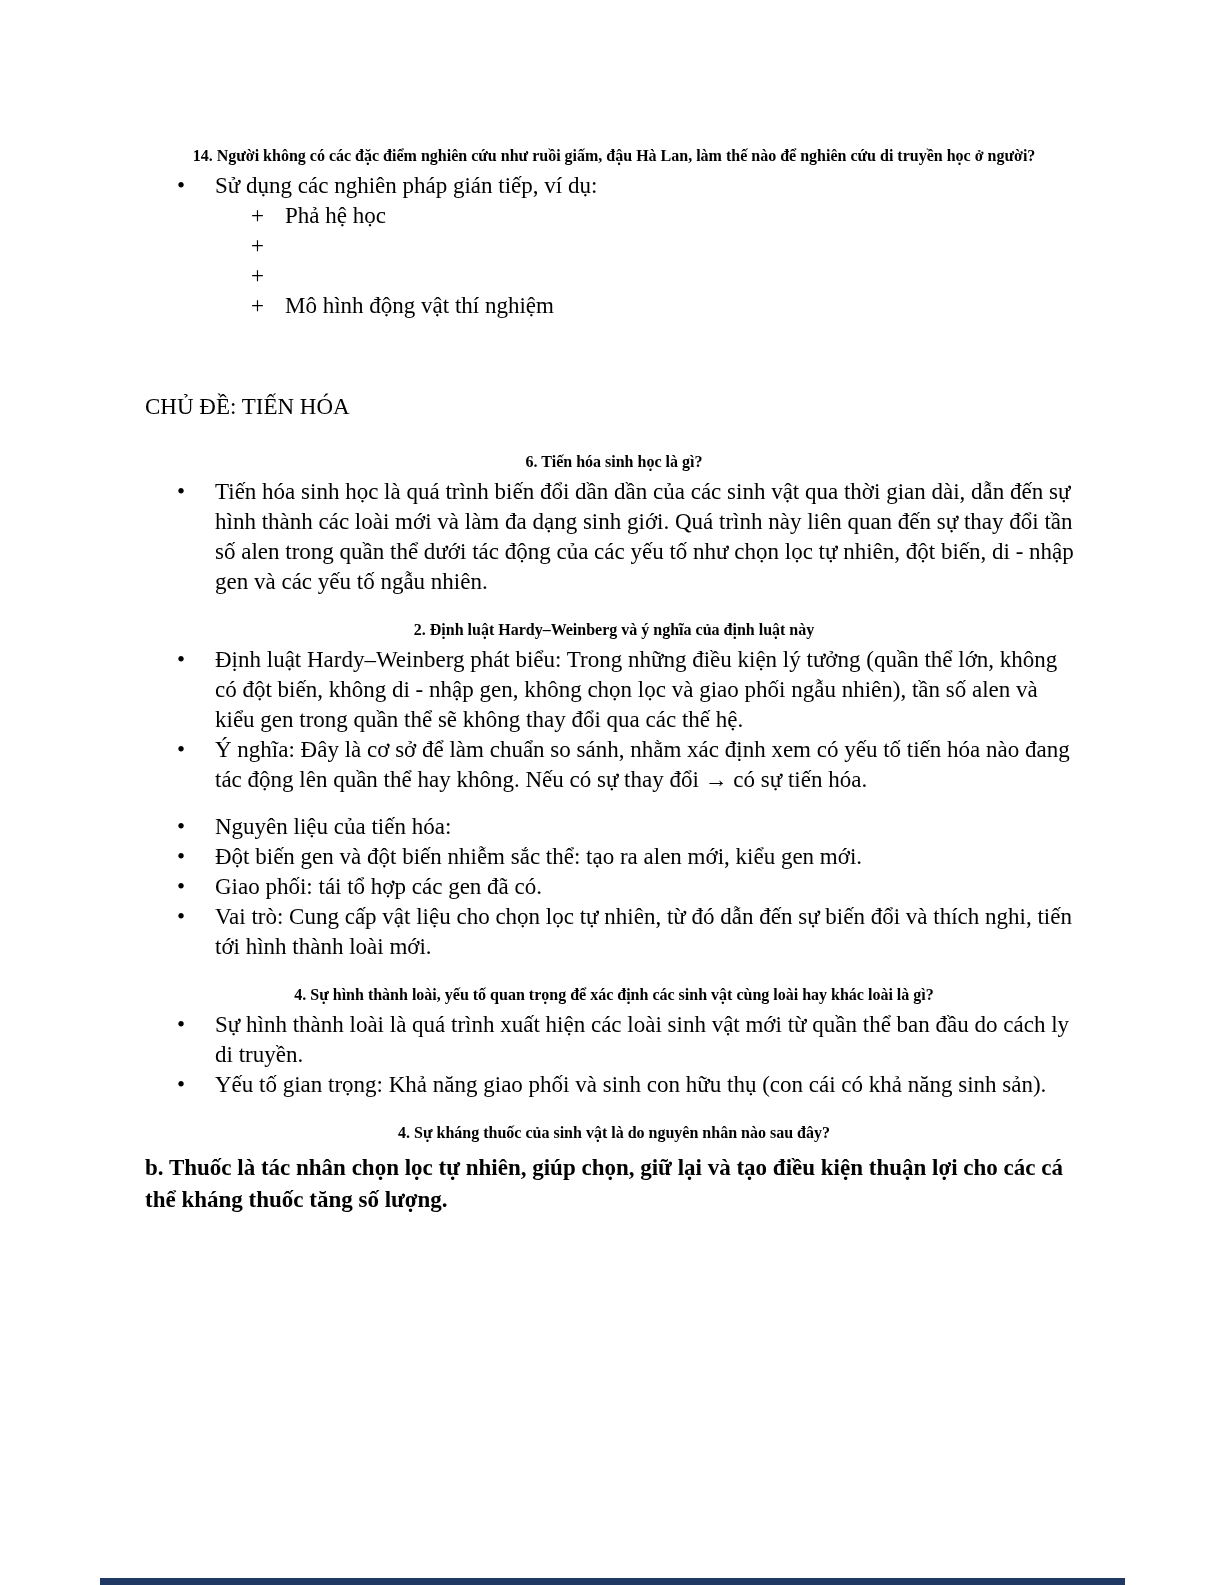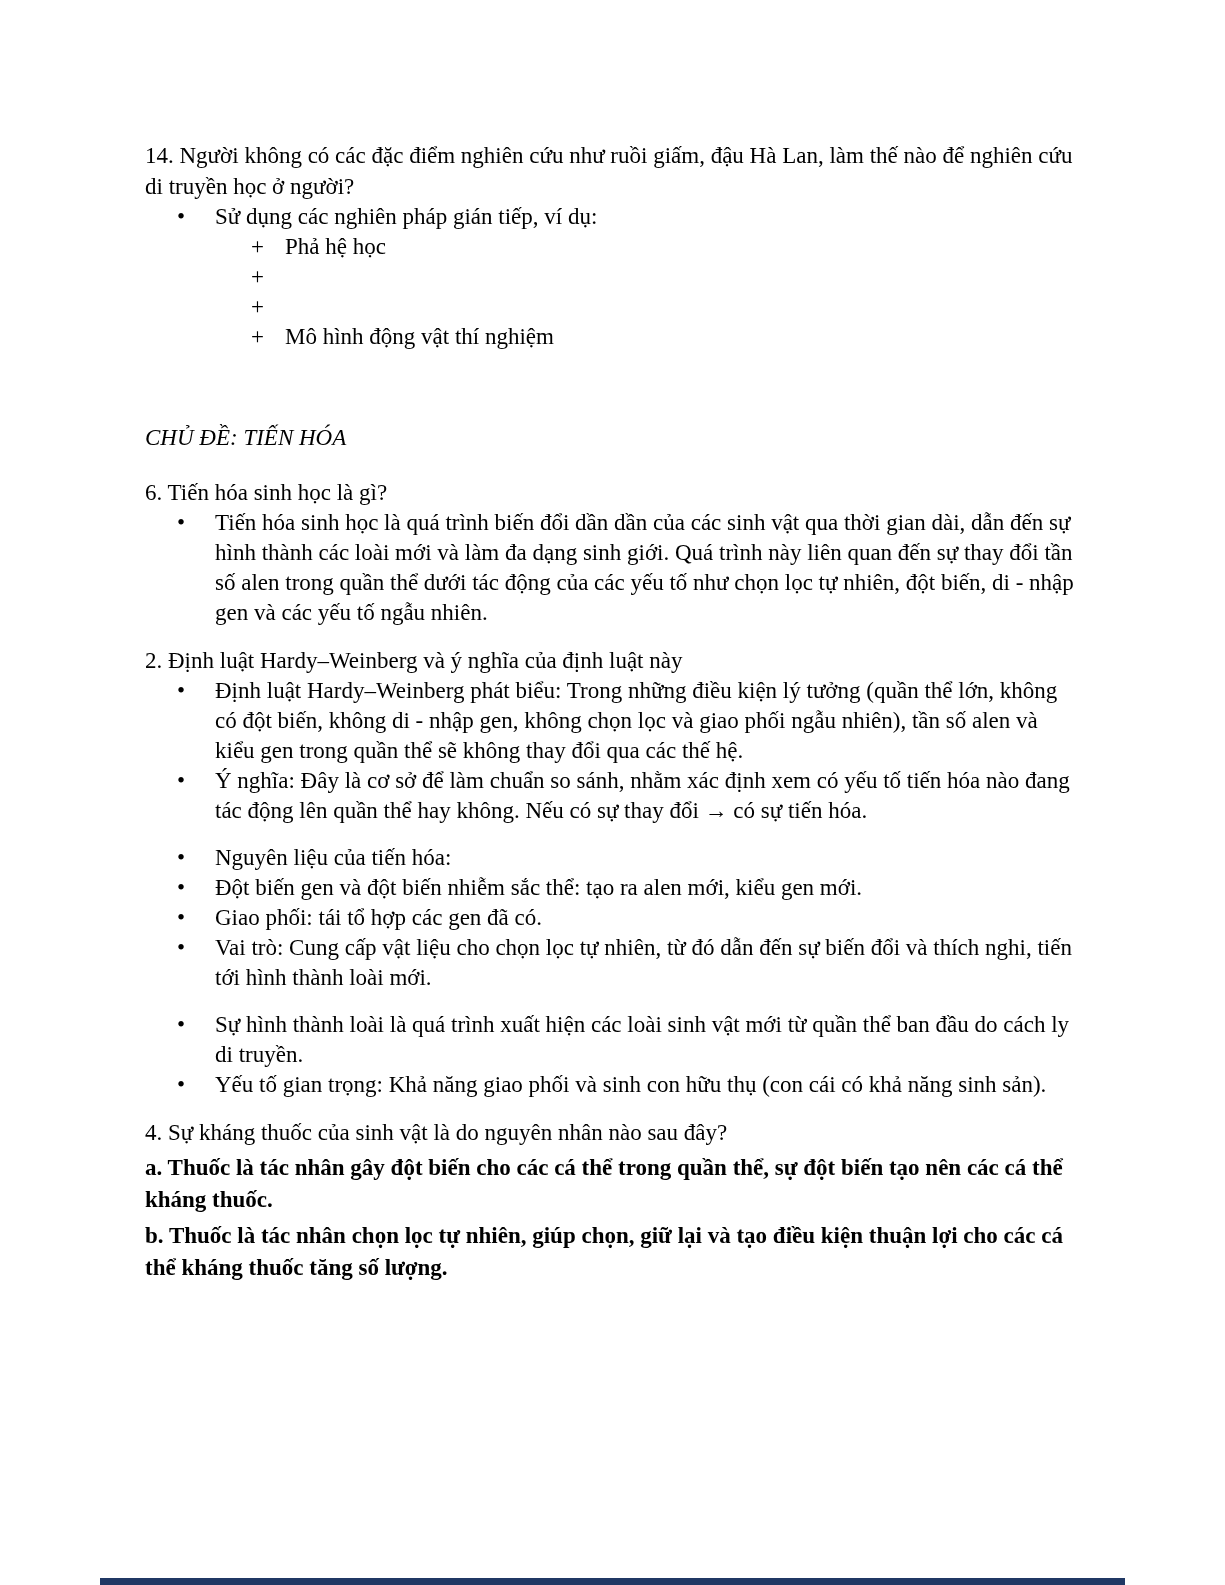"14. Người không có các" .q-title { font-size: 23px -> 16px; font-weight: normal -> bold; text-align: none -> center }
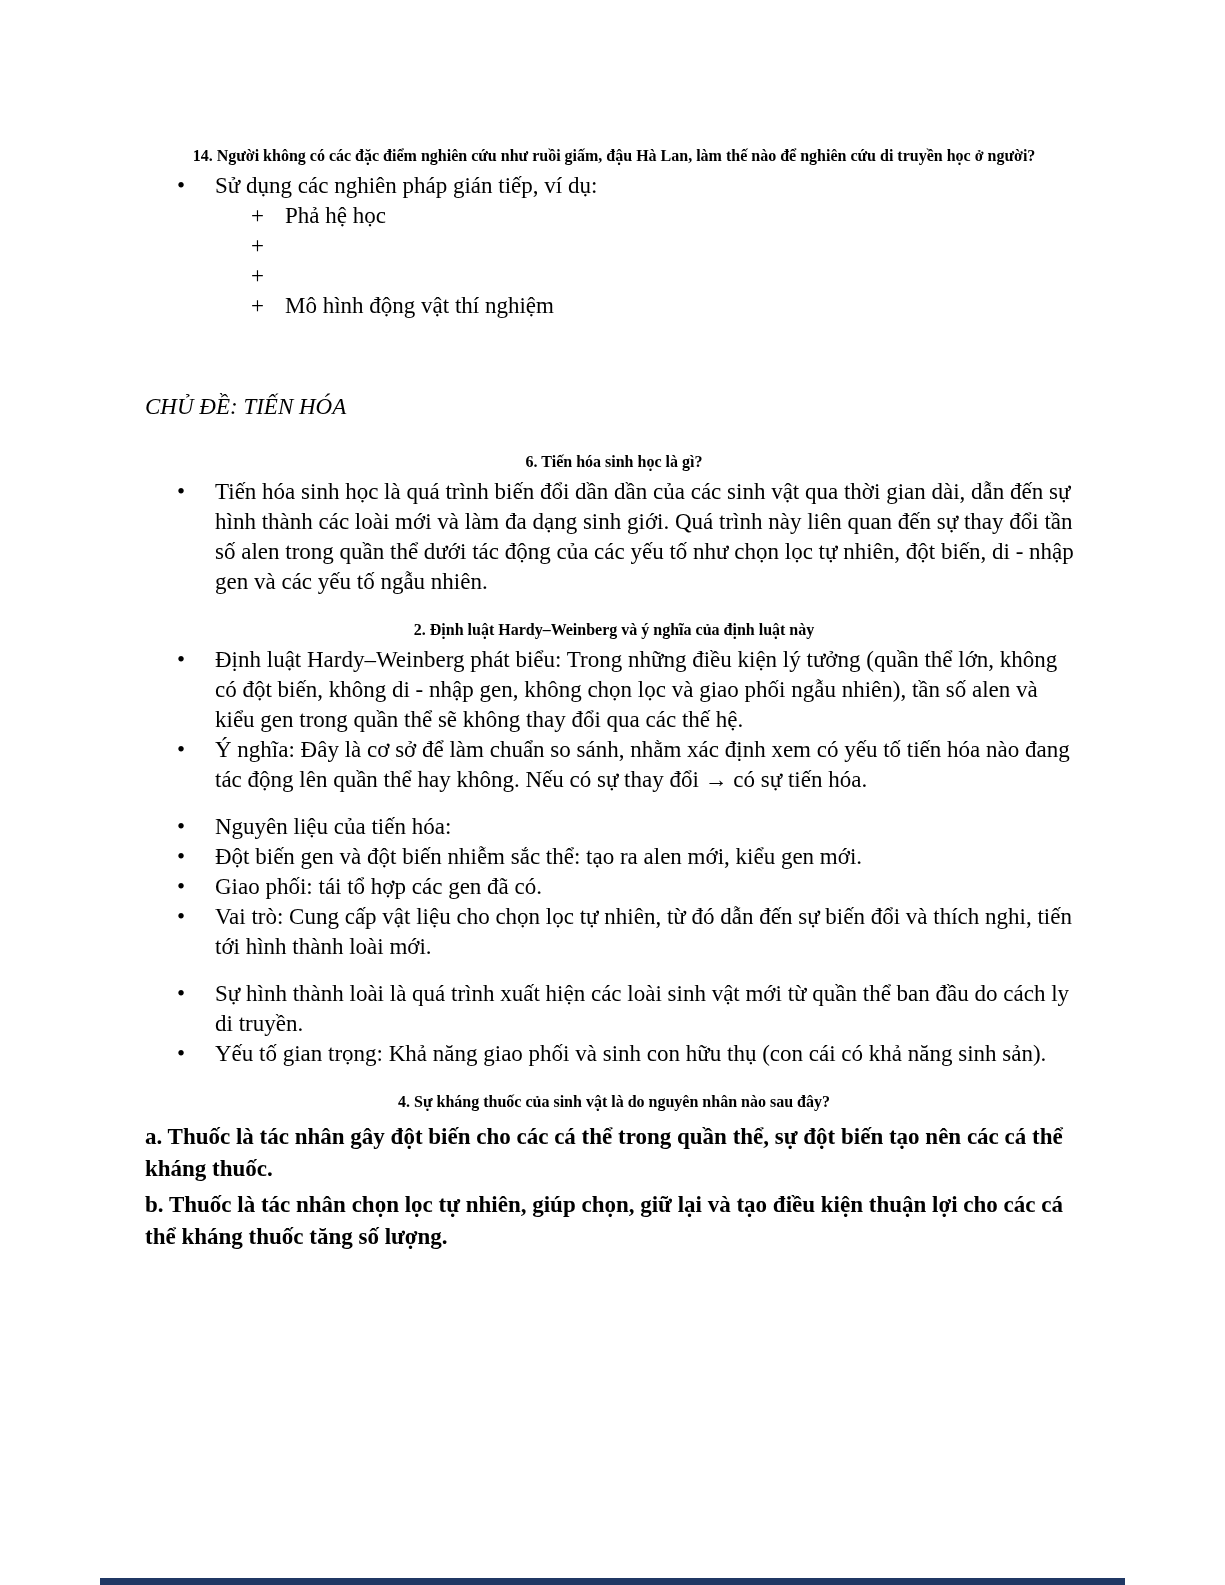"CHỦ ĐỀ: TIẾN HÓA" .topic-heading { font-style: italic -> none }
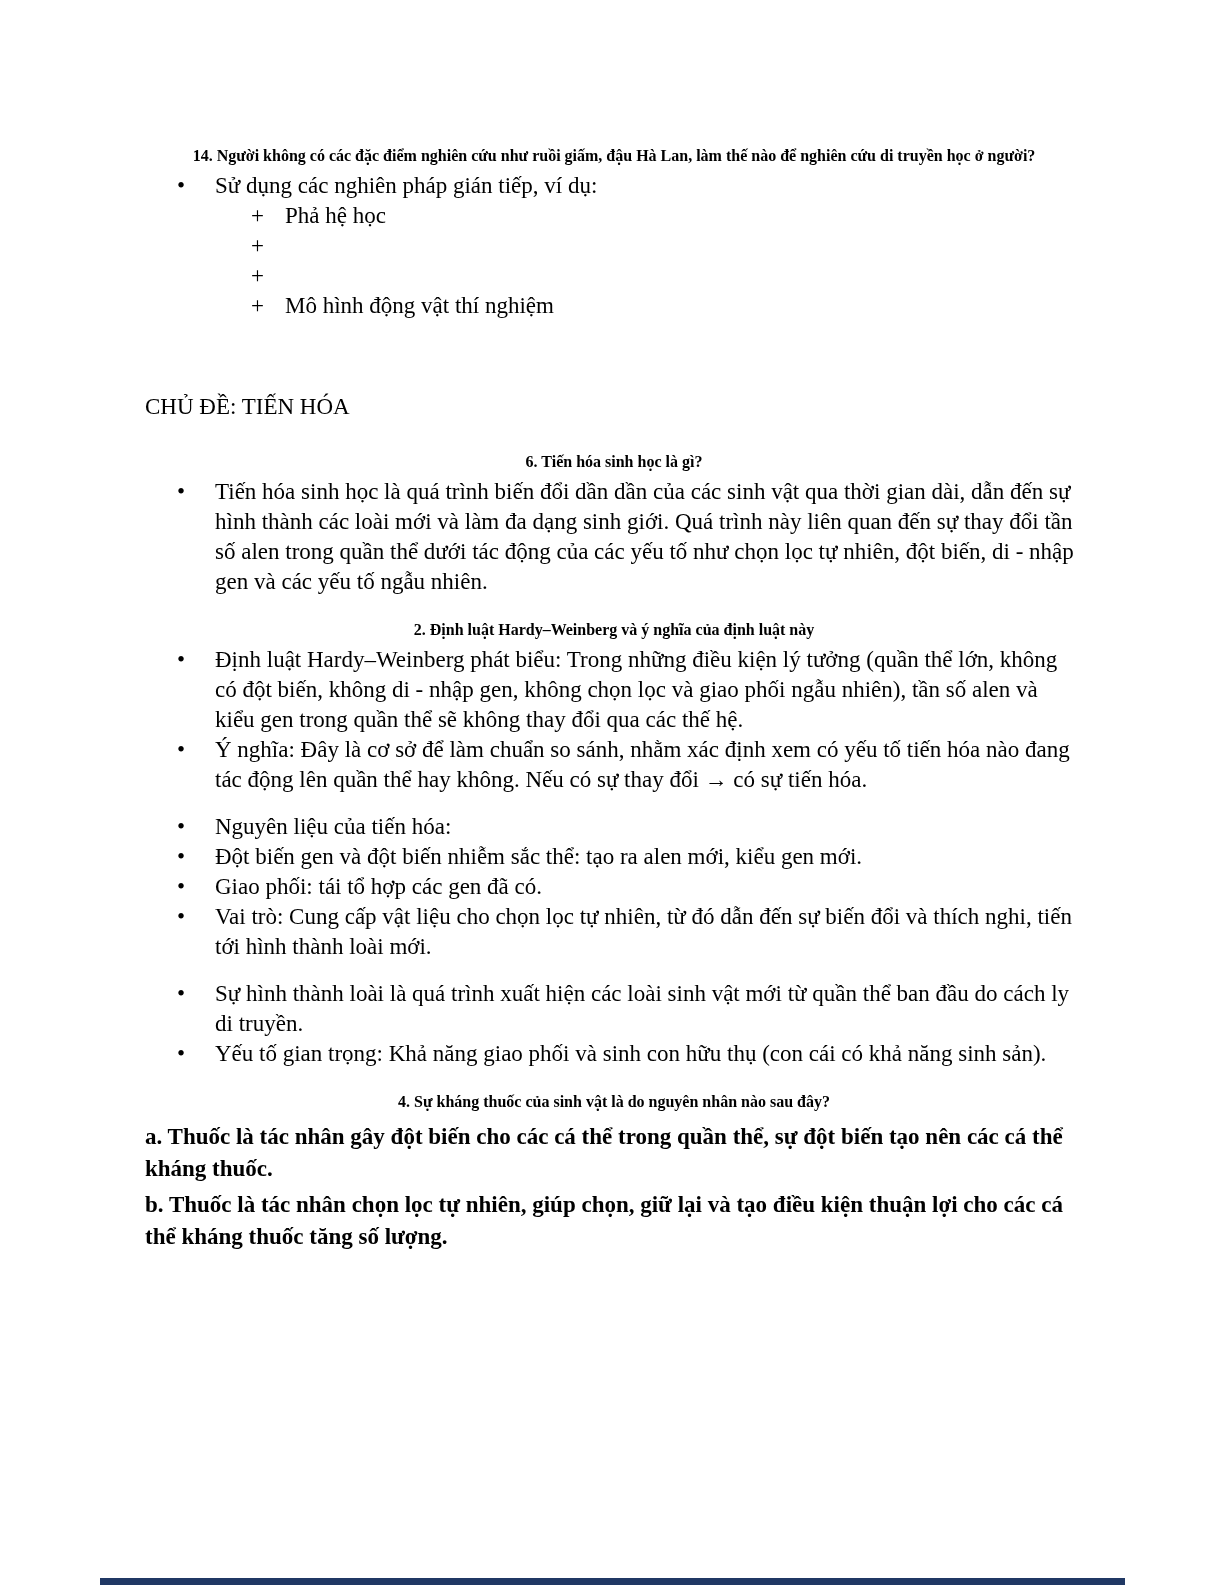"4. Sự hình thành loài," h3.q-title { html: none -> <h3>4. Sự hình thành loài, yếu tố quan trọng để xác định các sinh vật cùng loài hay khác loài là gì?</h3> }
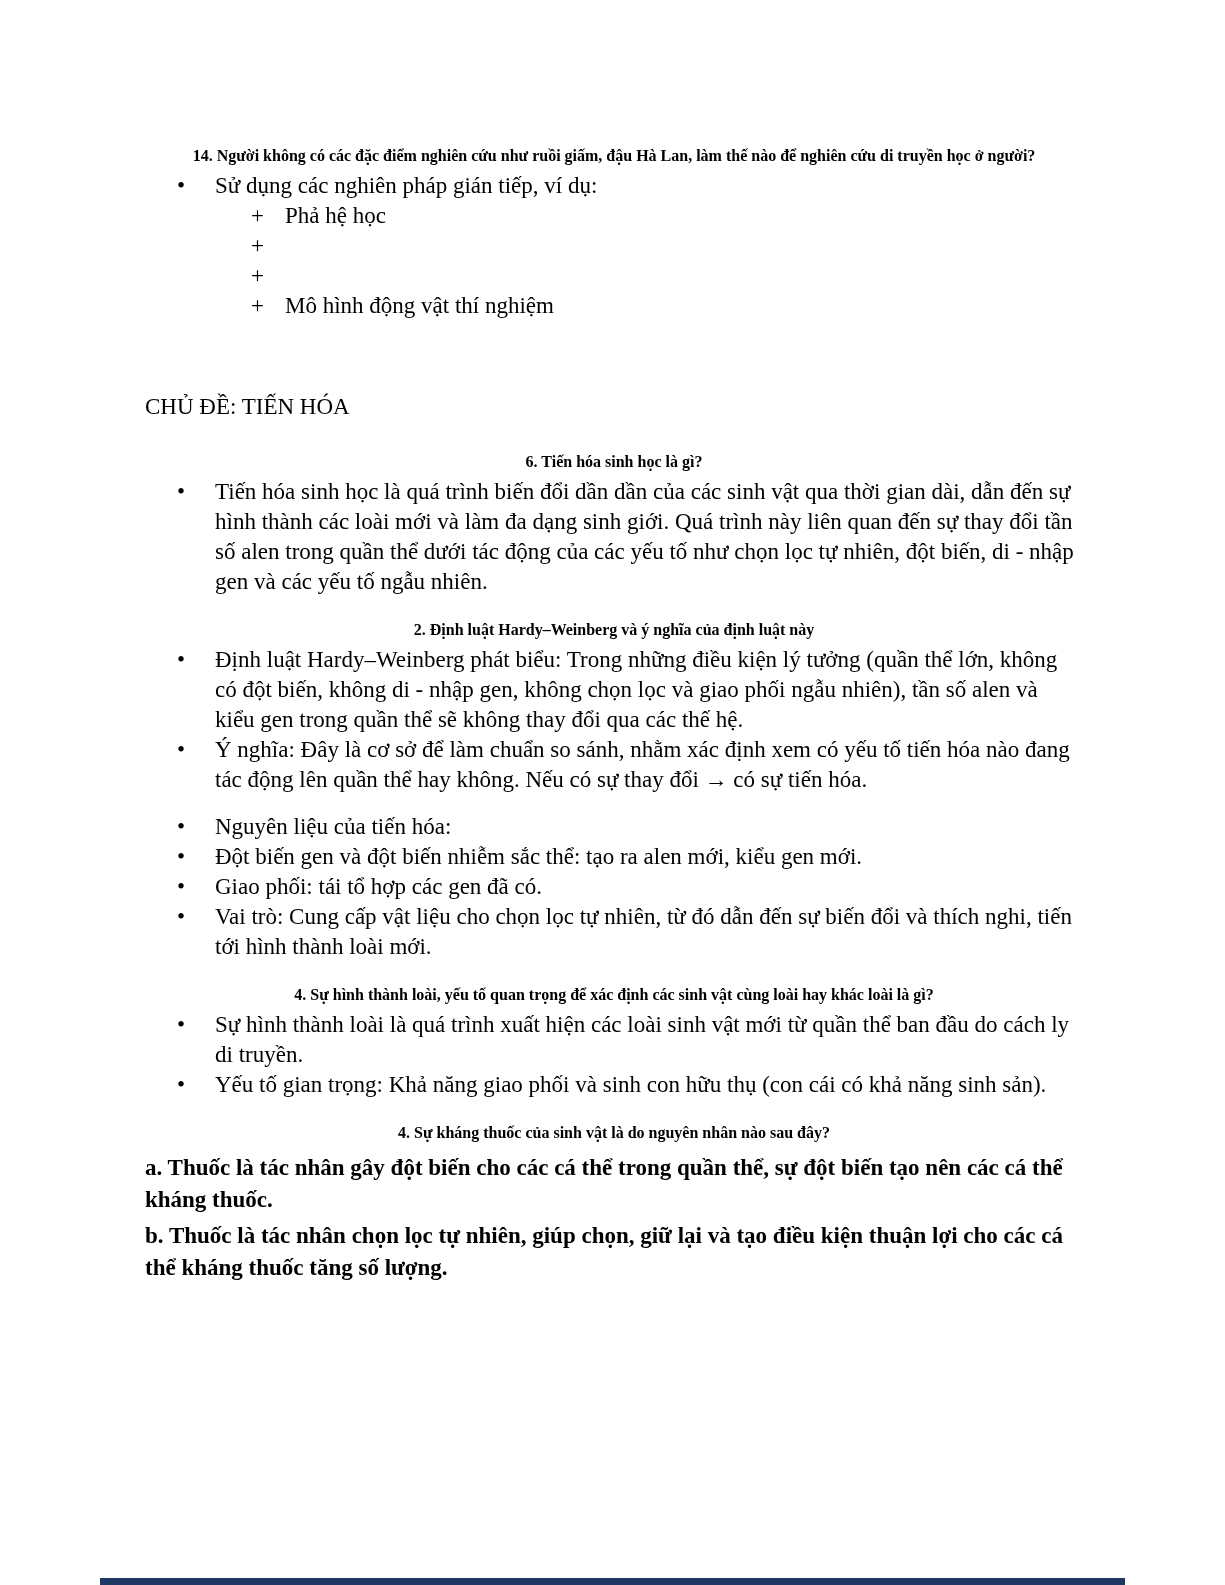"a. Thuốc là tác nhân" p.q5-option { html: <p>a. Thuốc là tác nhân gây đột biến cho các cá thể trong quần thể, sự đột biến tạo nên các cá thể kháng thuốc.</p> -> none }
